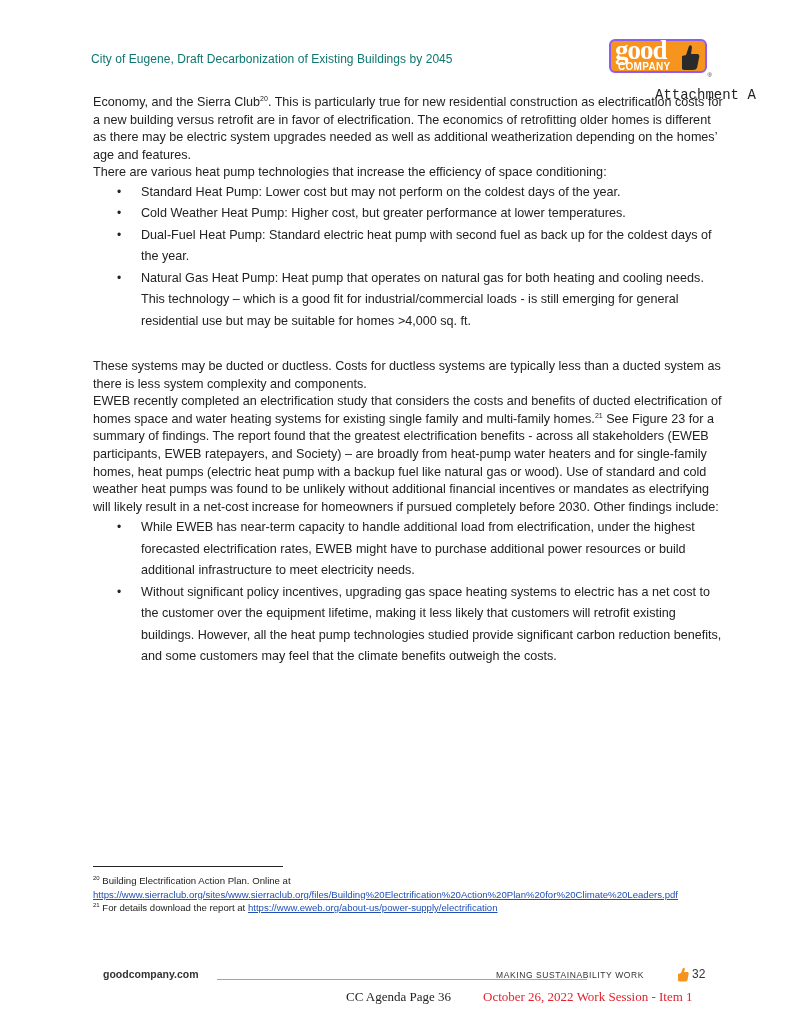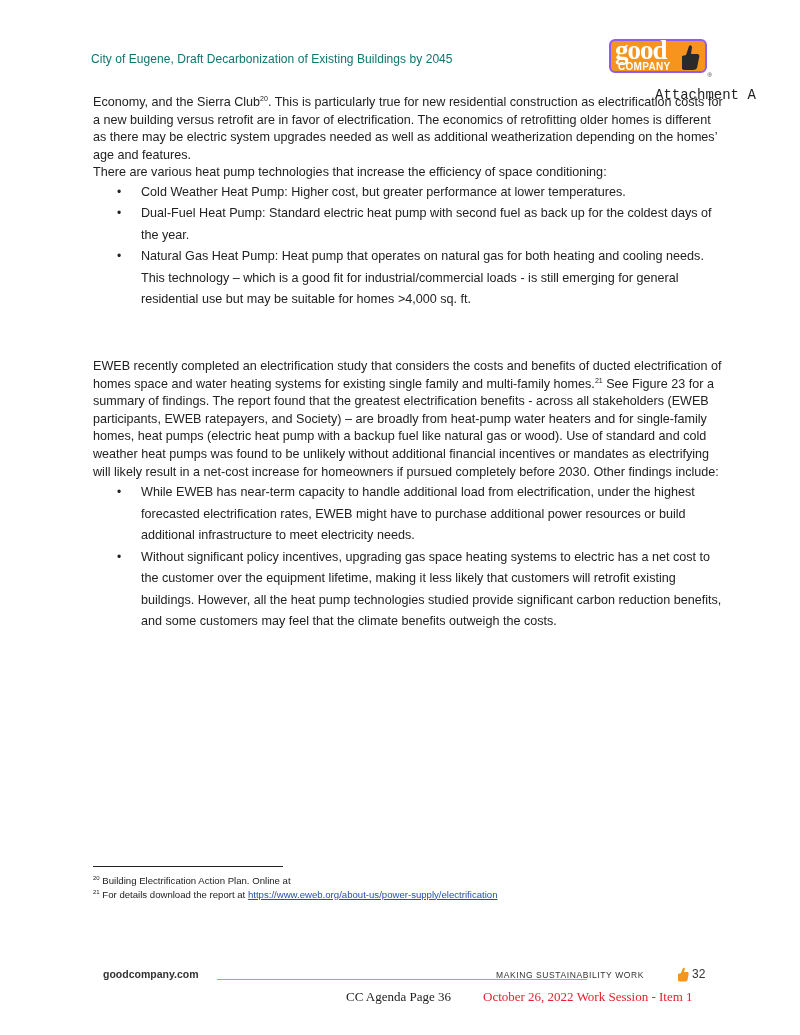"Standard Heat Pump: Lower cost" li { html: none -> <li>Standard Heat Pump: Lower cost but may not perform on the coldest days of the year.</li> }
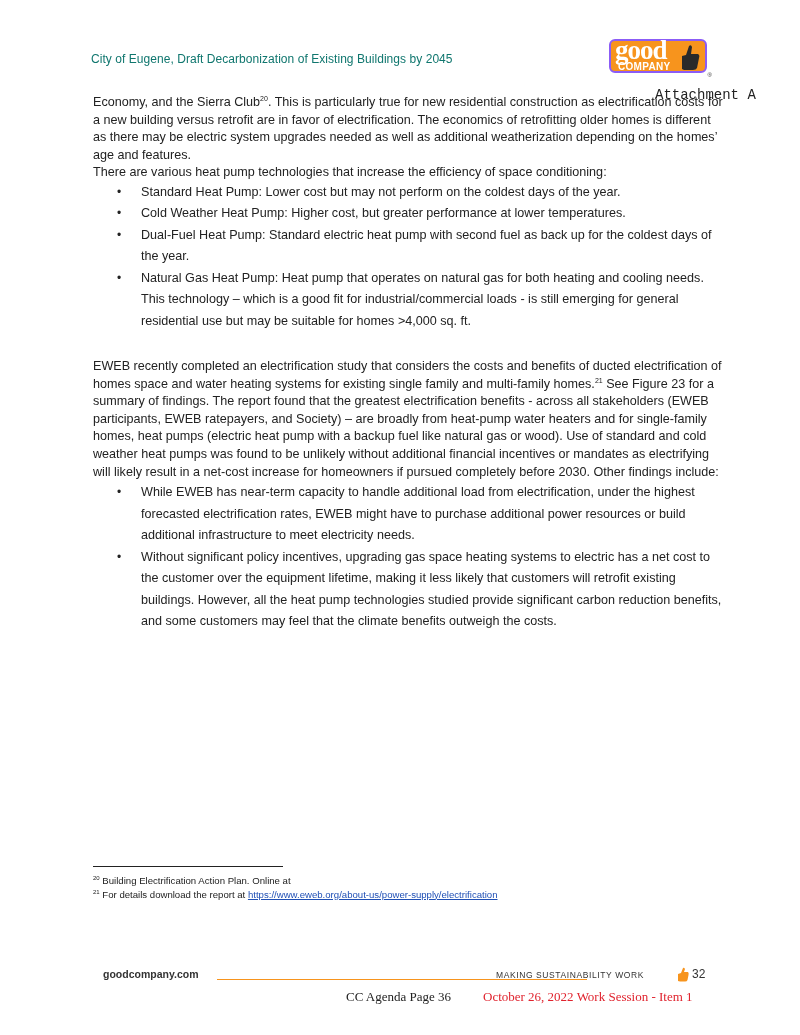"These systems may be ducted" p { html: none -> <p>These systems may be ducted or ductless. Costs for ductless systems are typically less than a ducted system as there is less system complexity and components.</p> }
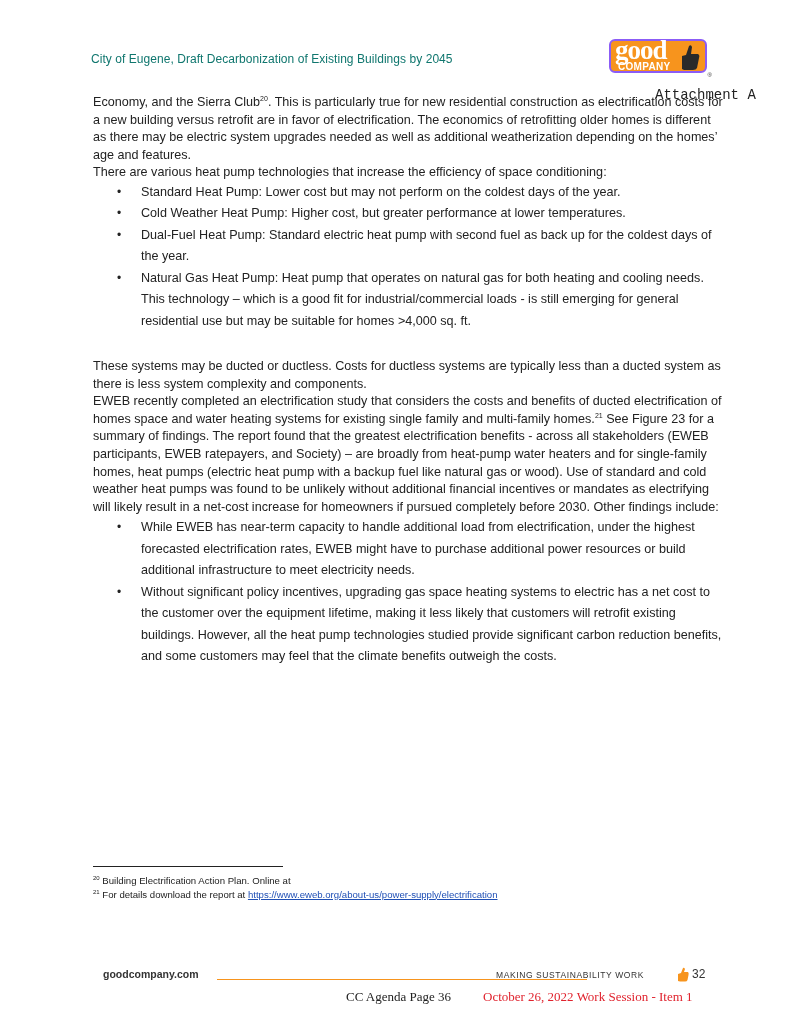"https://www.sierraclub.org/sites/www.sie" a { html: none -> <a>https://www.sierraclub.org/sites/www.sierraclub.org/files/Building%20Electrification%20Action%20Plan%20for%20Climate%20Leaders.pdf</a> }
